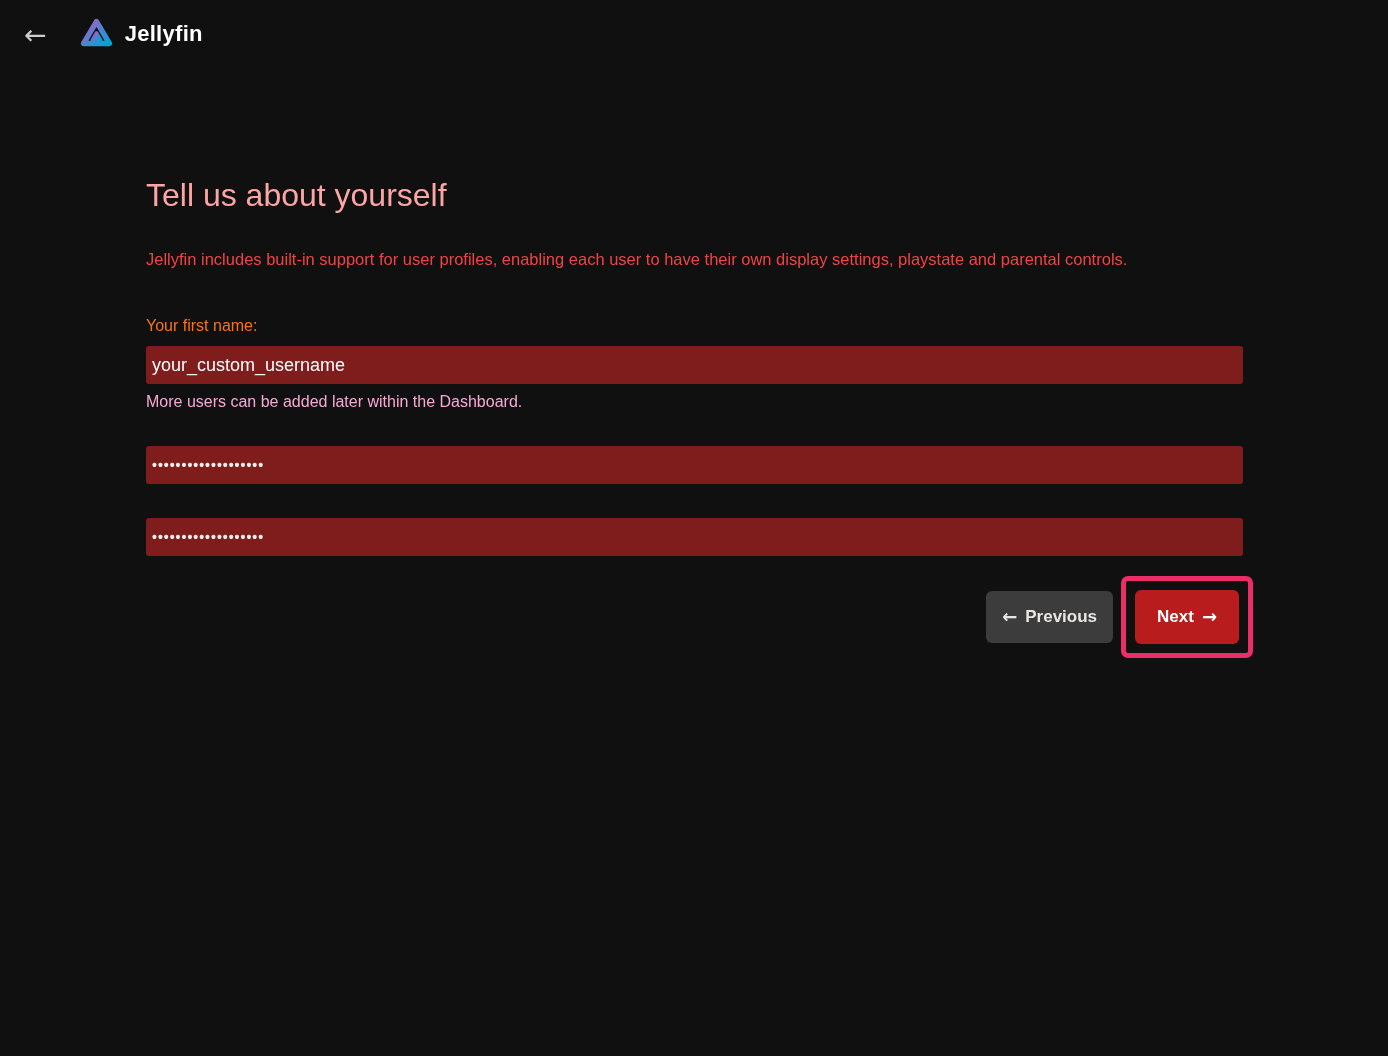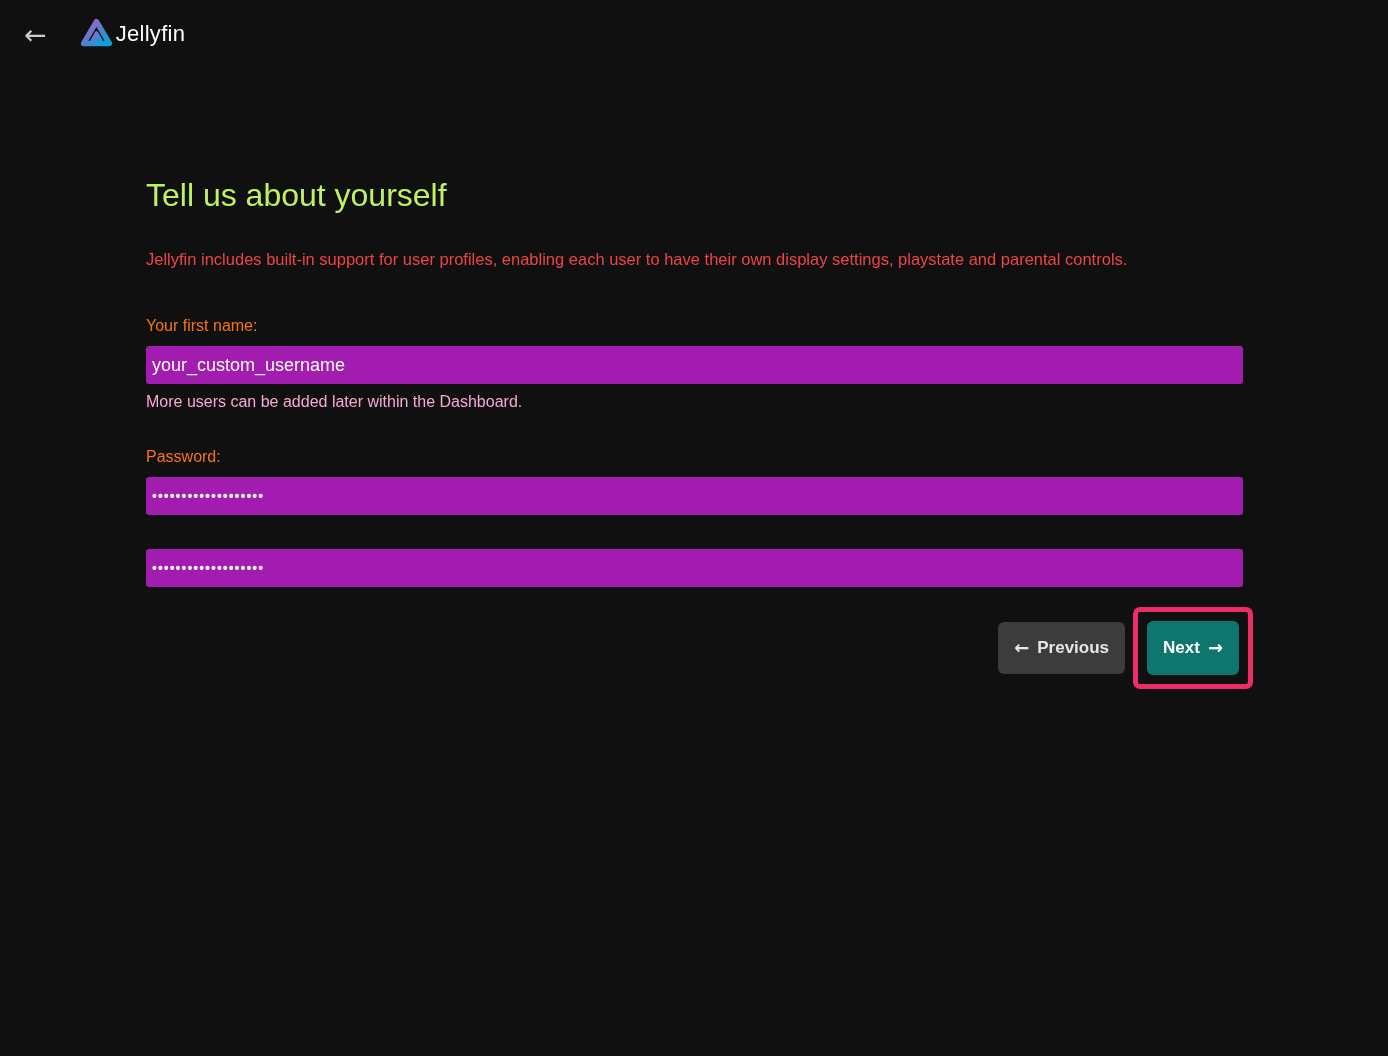"Jellyfin" .wordmark { font-weight: 400 -> 700; margin-left: none -> 9px }
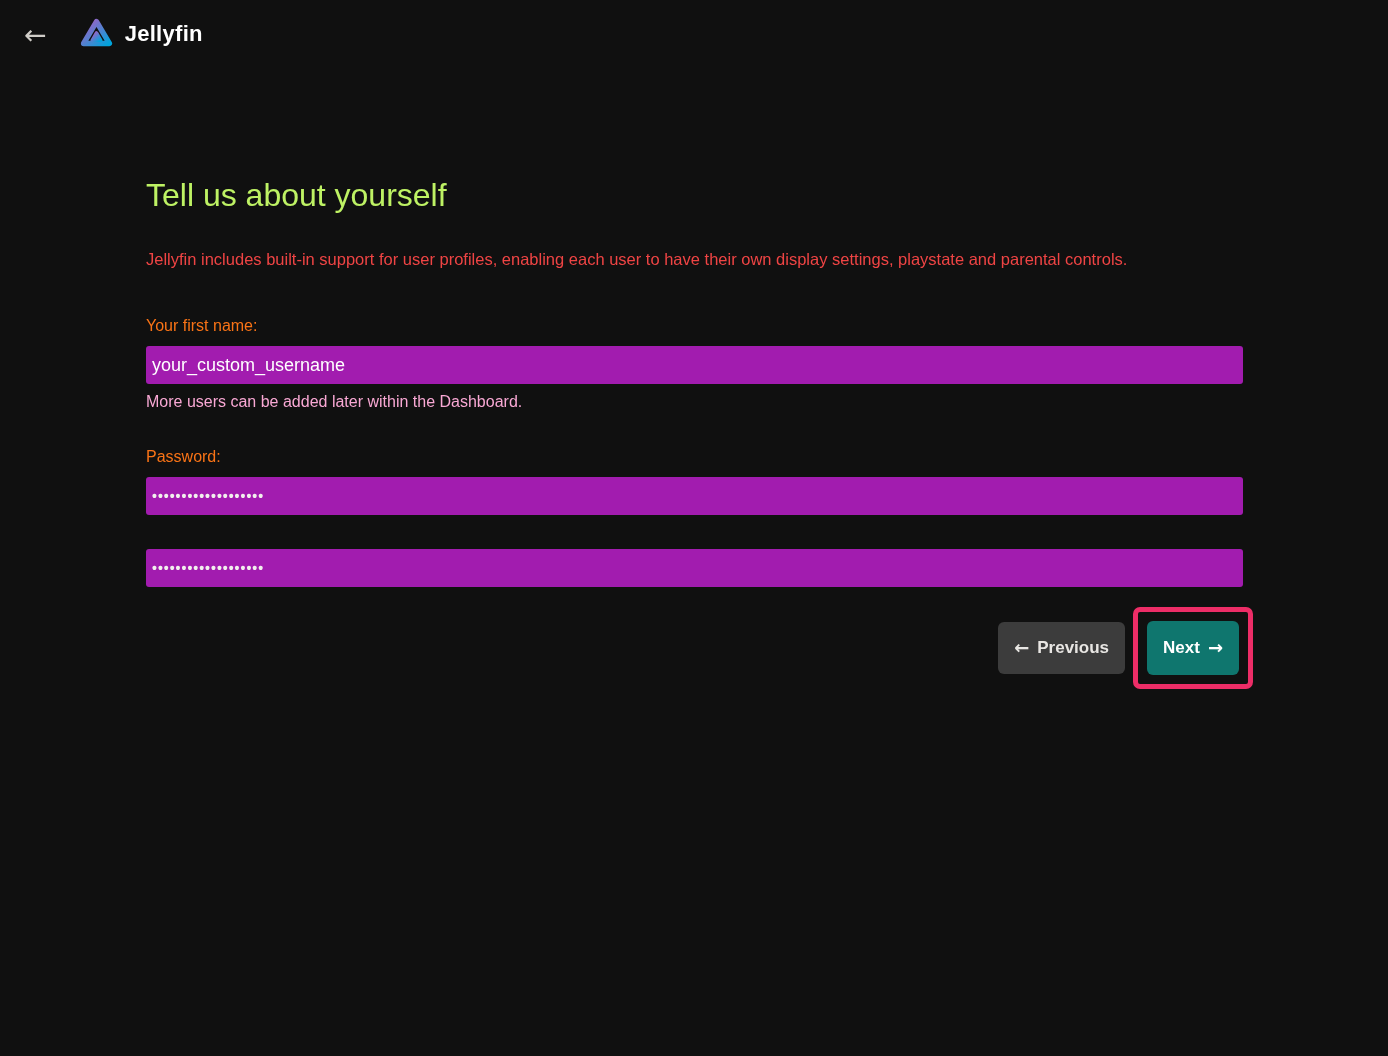"Tell us about yourself" .page-title { color: #bef264 -> #fca5a5 }
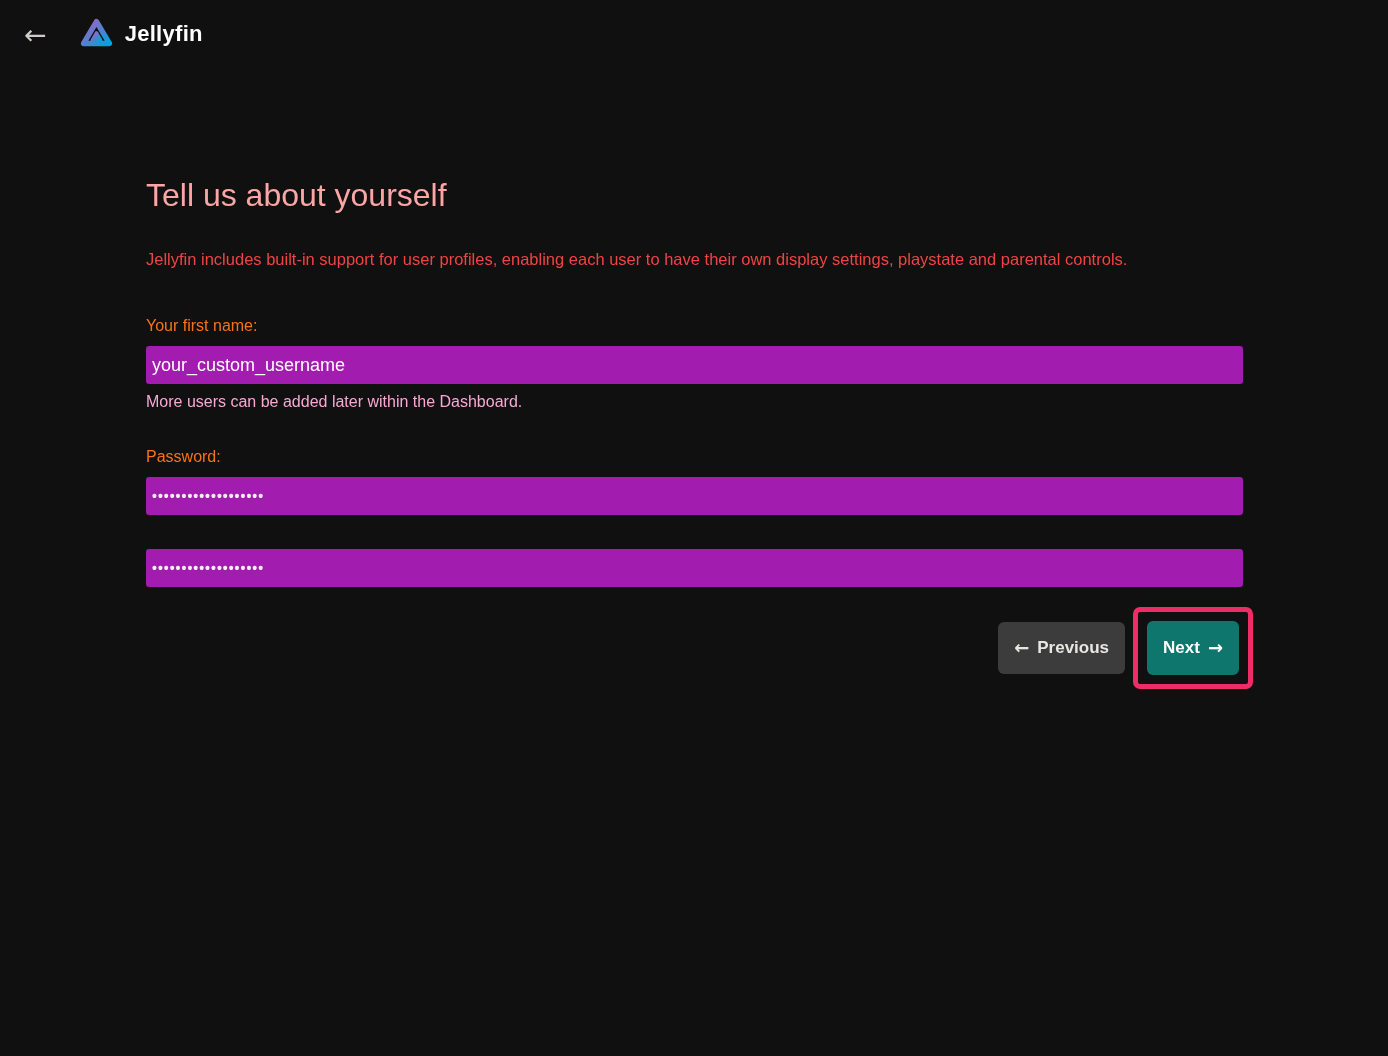"your_custom_username" .text-input { background: #a21caf -> #7f1d1d }
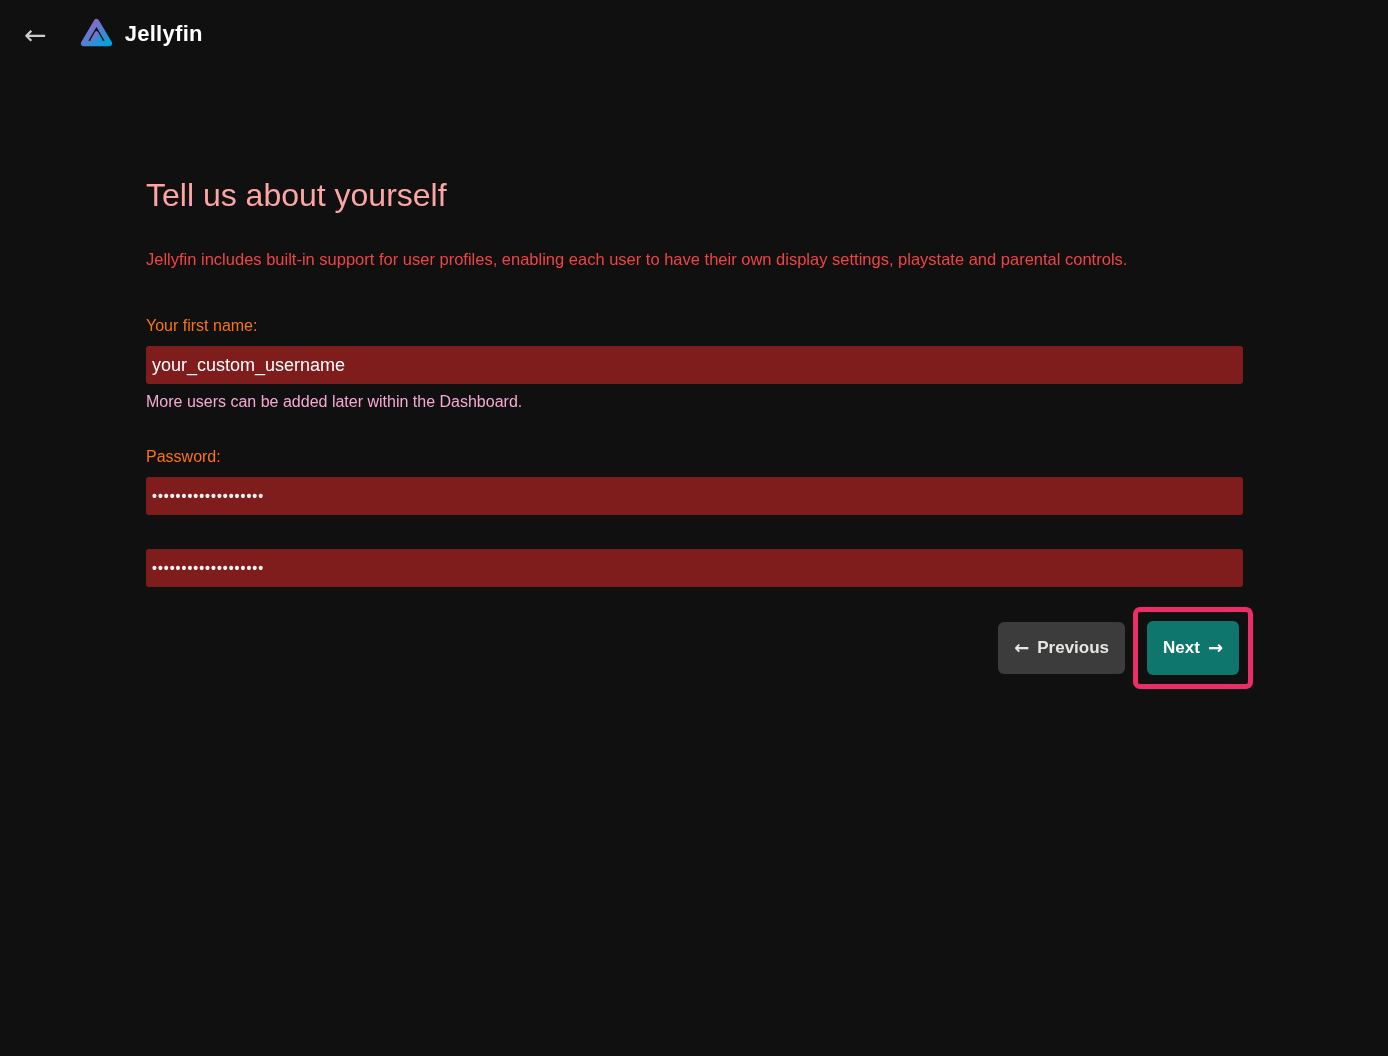"Password:" label.field-label { html: <label>Password:</label> -> none }
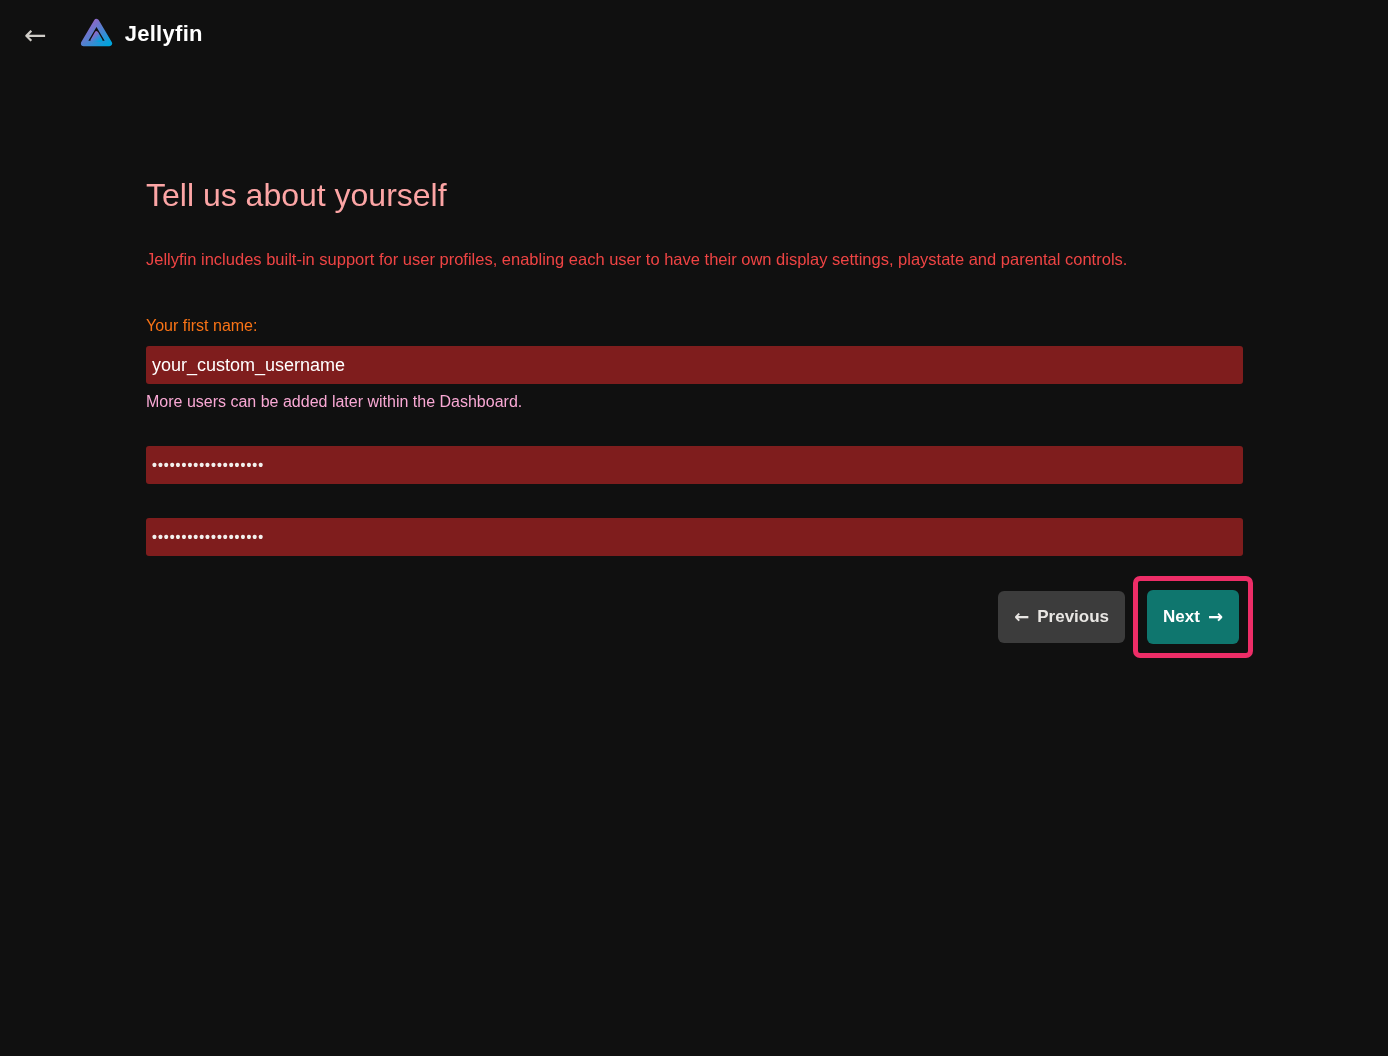"Next" .btn-next { background: #0f766e -> #b91c1c; padding: 0 16px -> 0 22px }
